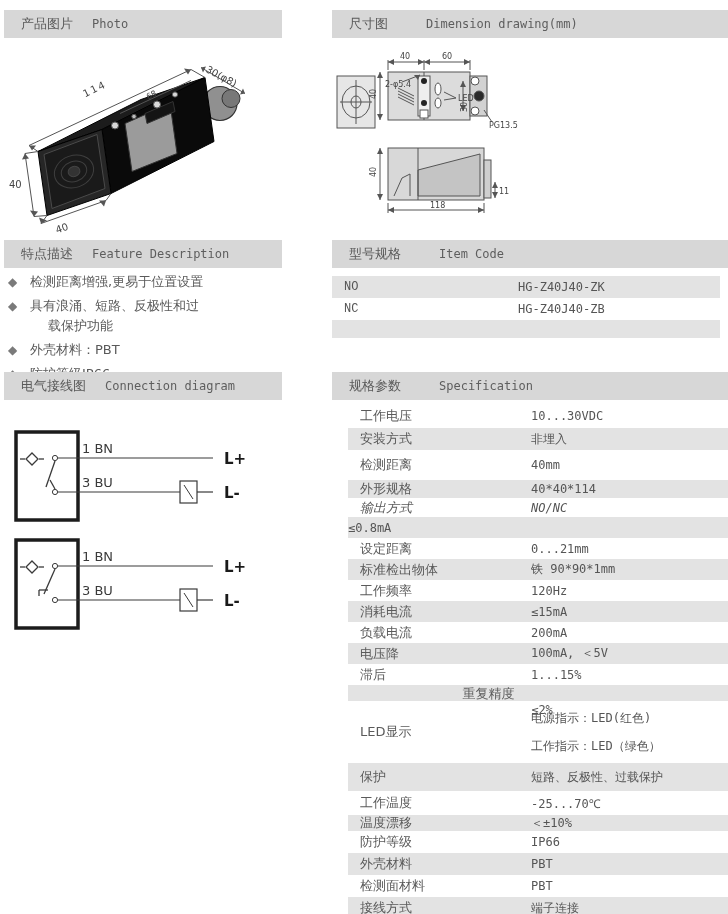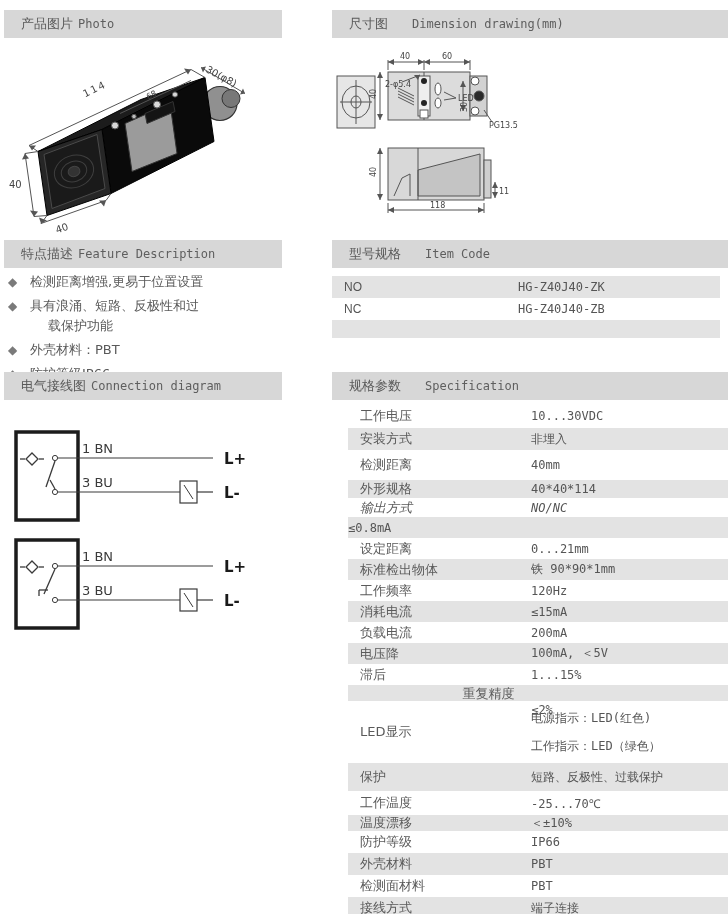"Photo" .hdr .en { margin-left: 5px -> 19px }
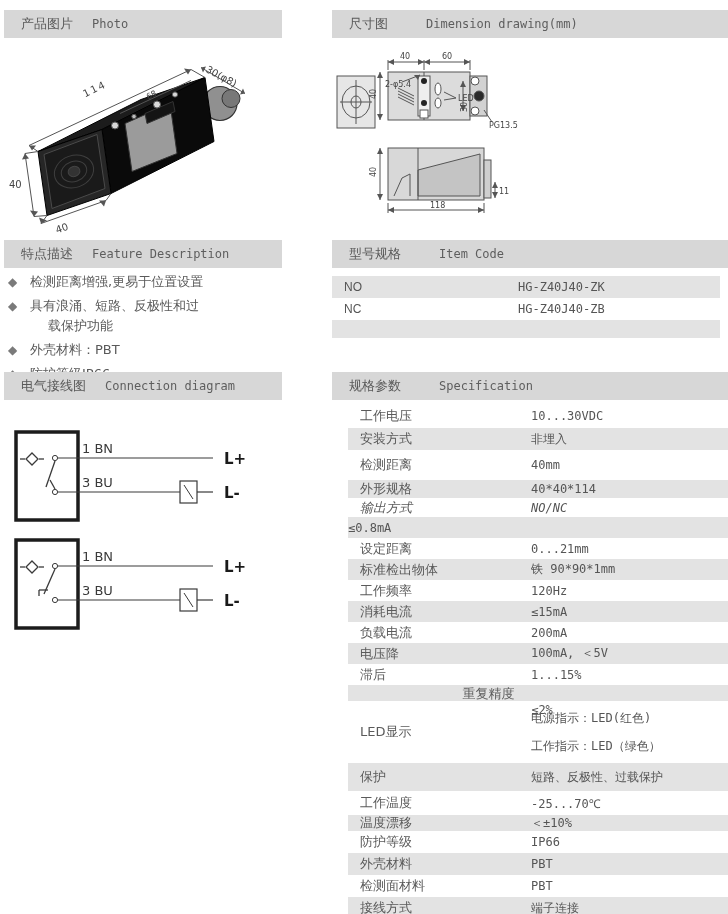"NO" .ic-type { font-family: Liberation Sans, sans-serif -> Liberation Mono, monospace }
